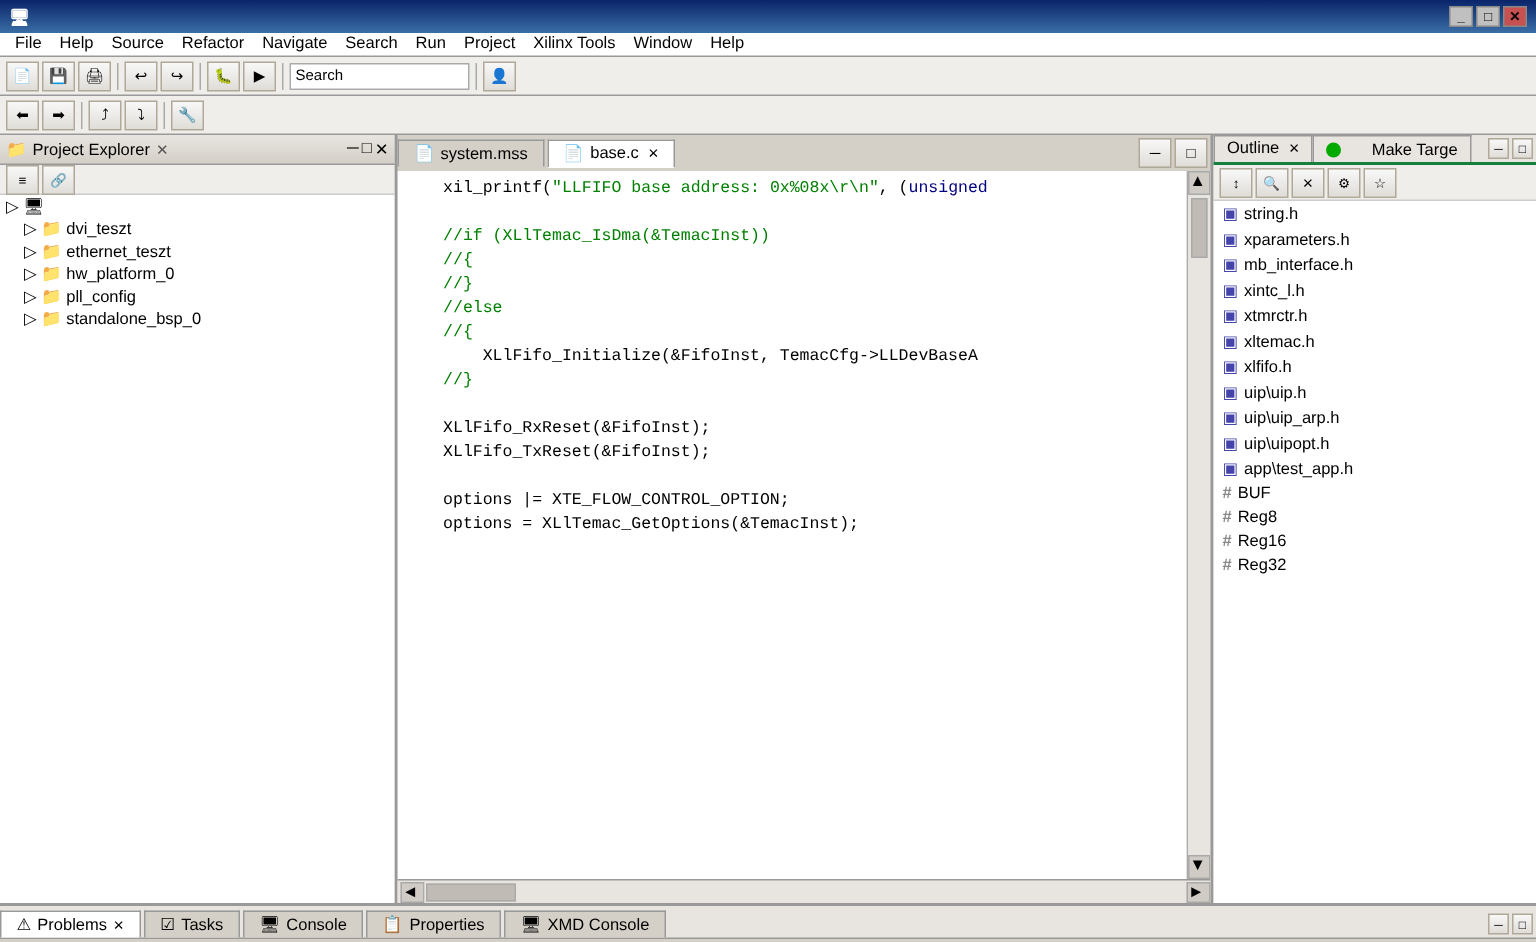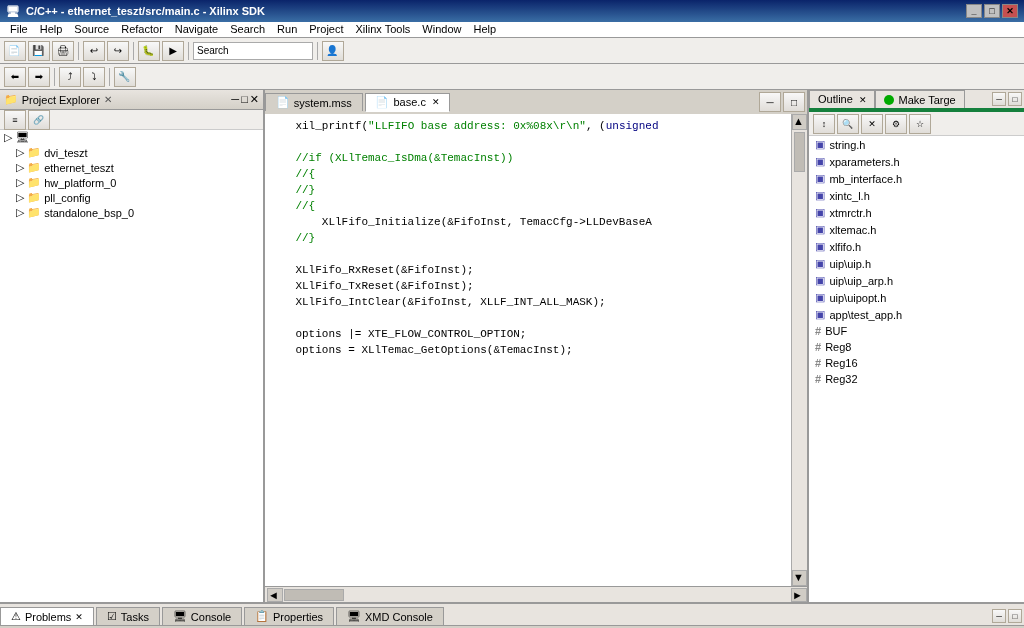"C/C++ - ethernet_teszt/src/main.c -" span { html: <span>C/C++ - ethernet_teszt/src/main.c - Xilinx SDK</span> -> none }
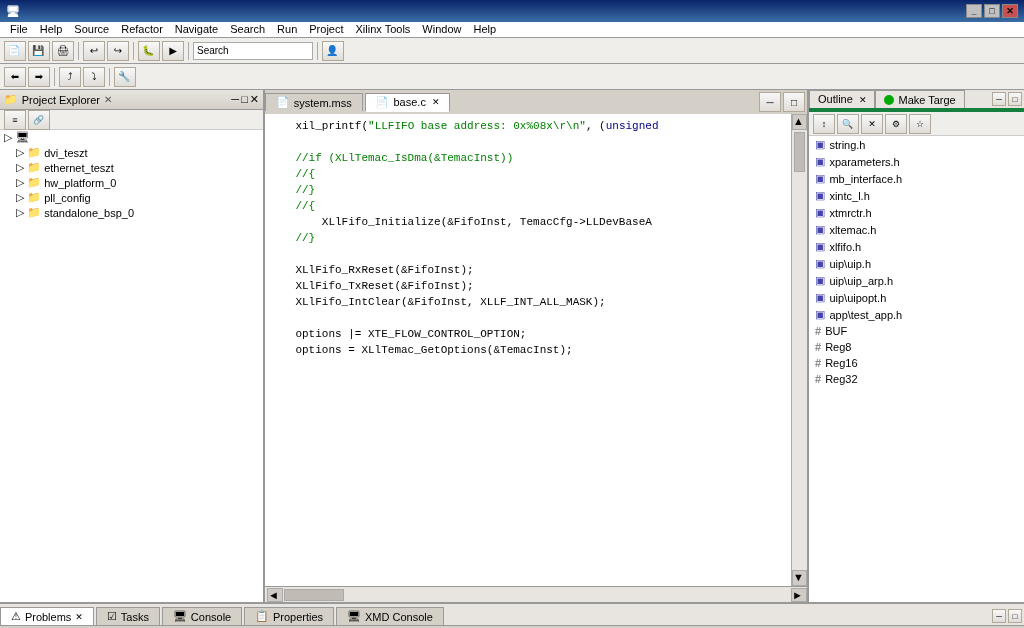"Outline ✕" #right-panel-tabs { border-bottom: 4px solid #15803d -> 2px solid #15803d }
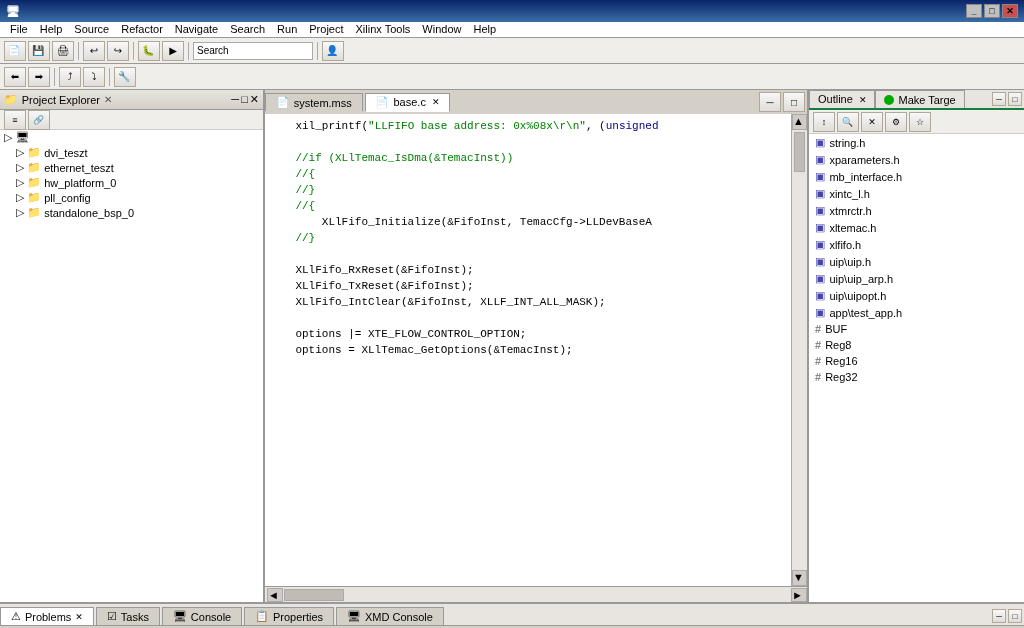"Make Targe" .make-target-tab { gap: 4px -> 20px }
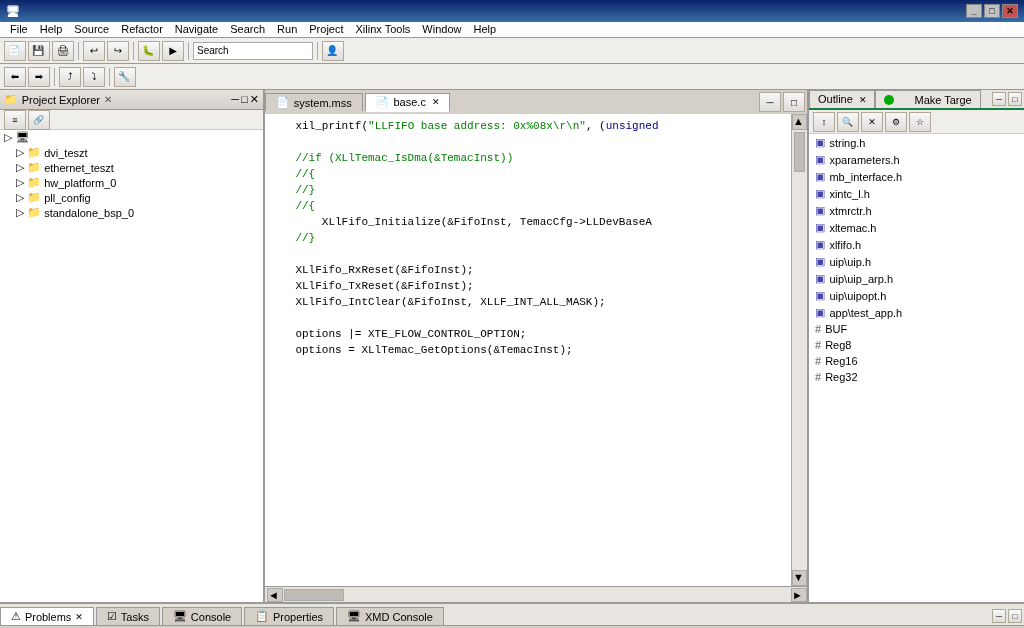"//else" div.code-line { html: none -> <div><span> //else</span></div> }
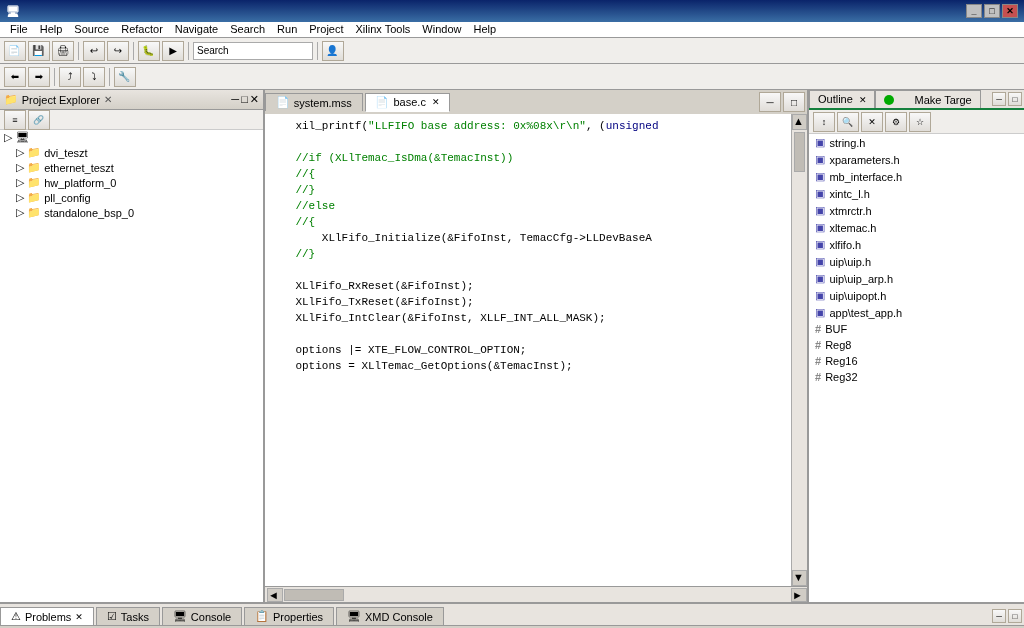"XLlFifo_IntClear(&FifoInst," div.code-line { html: <div> XLlFifo_IntClear(&amp;FifoInst, XLLF_INT_ALL_MASK);</div> -> none }
